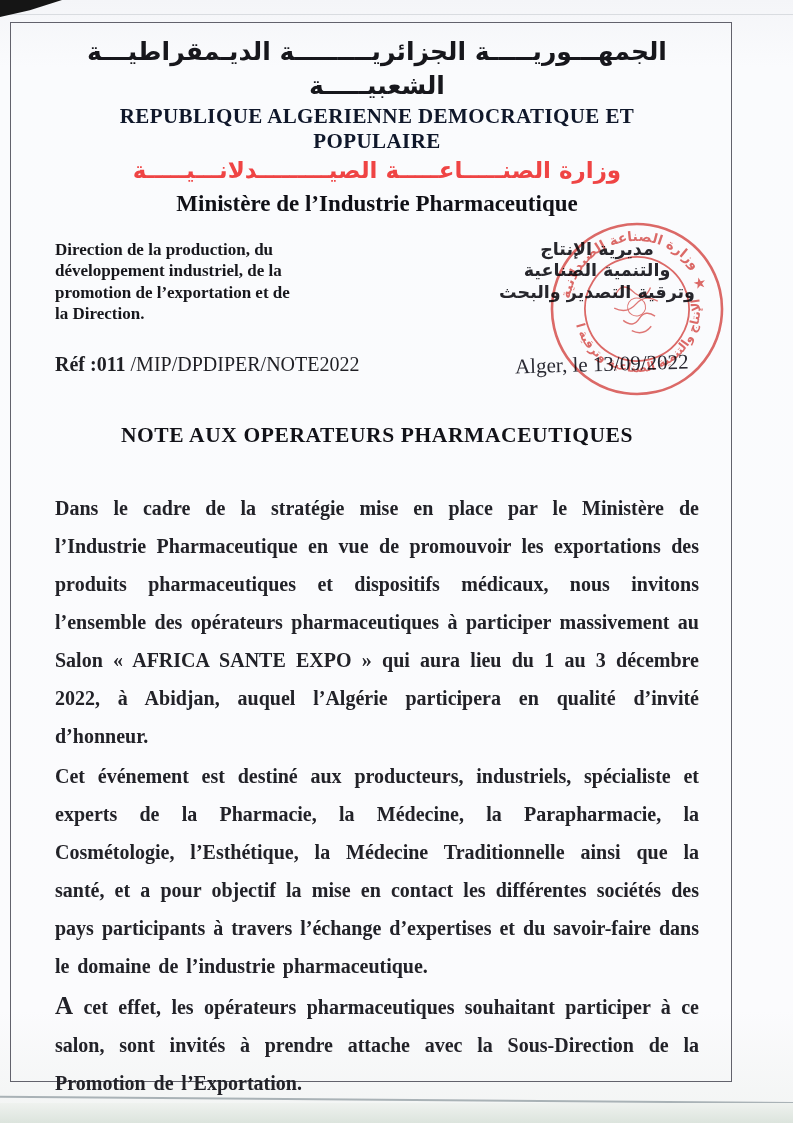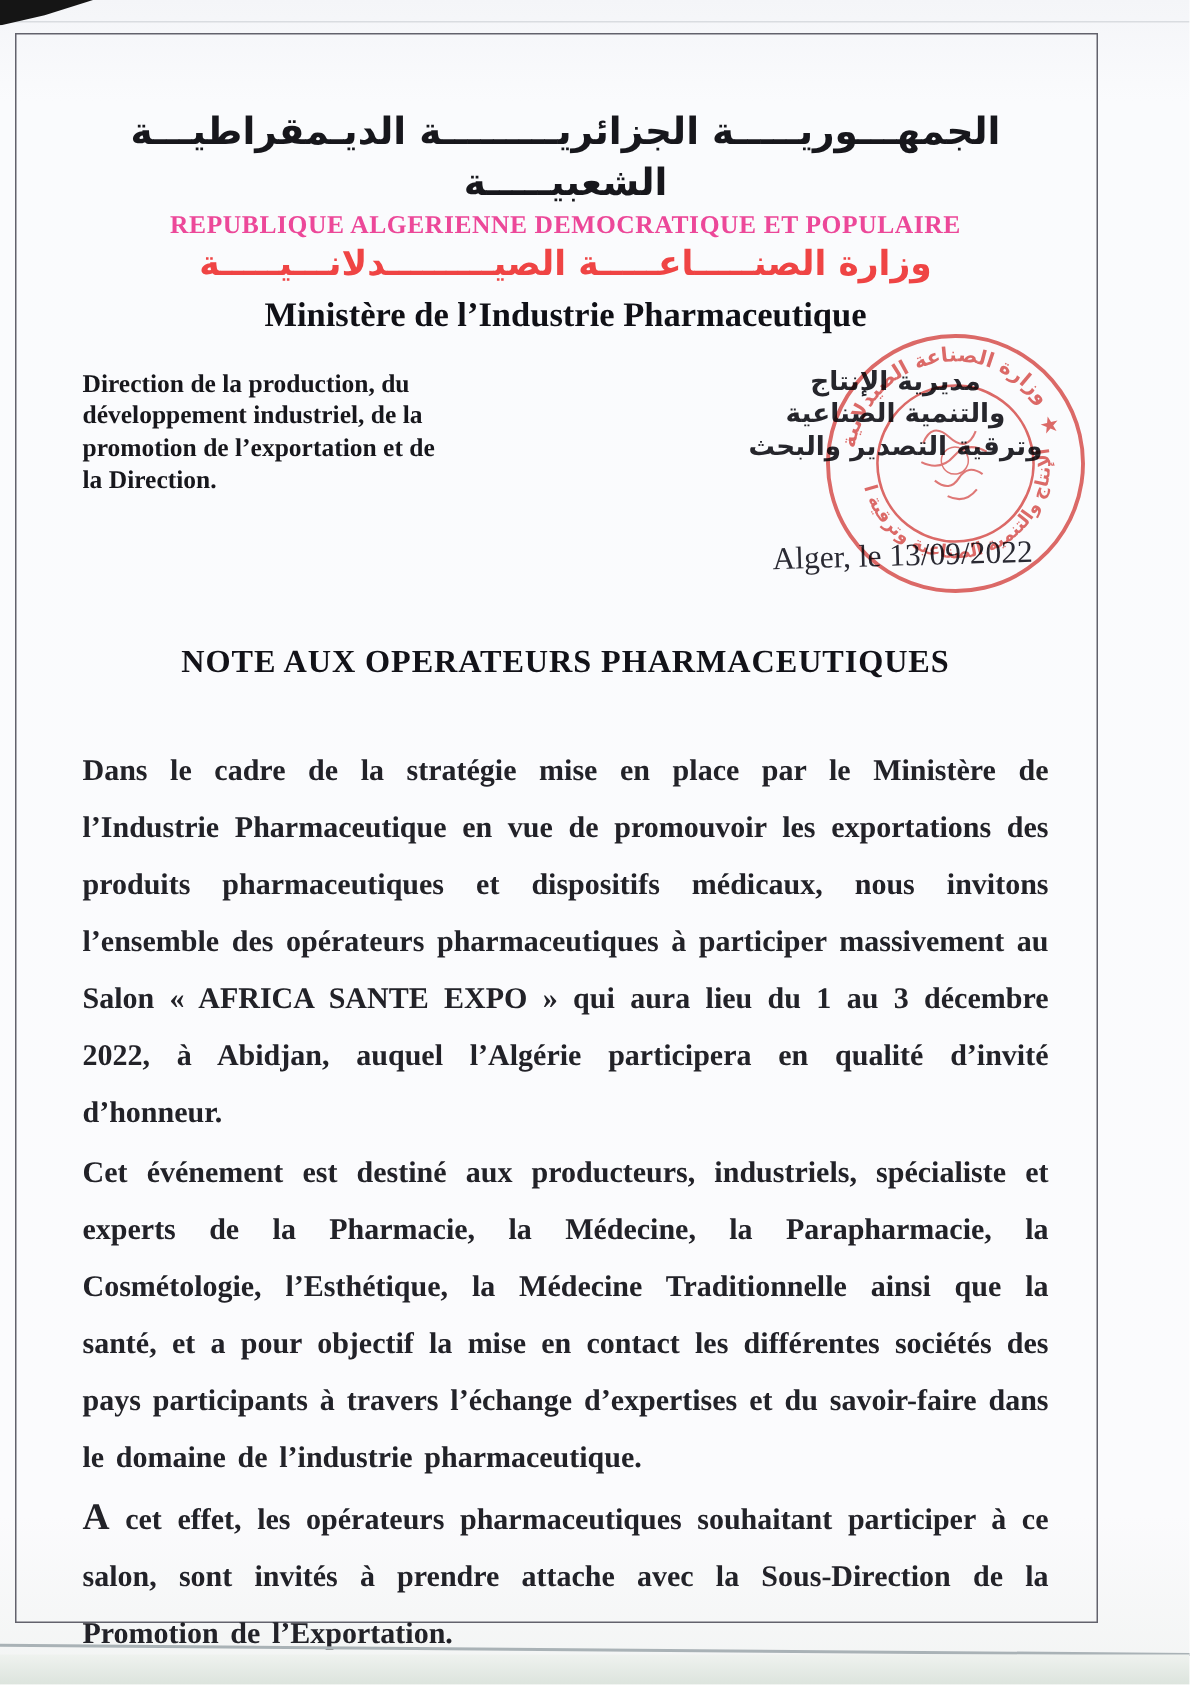"الجمهـــوريـــــة الجزائريـــــــــة" .hdr { margin-top: 36px -> none }
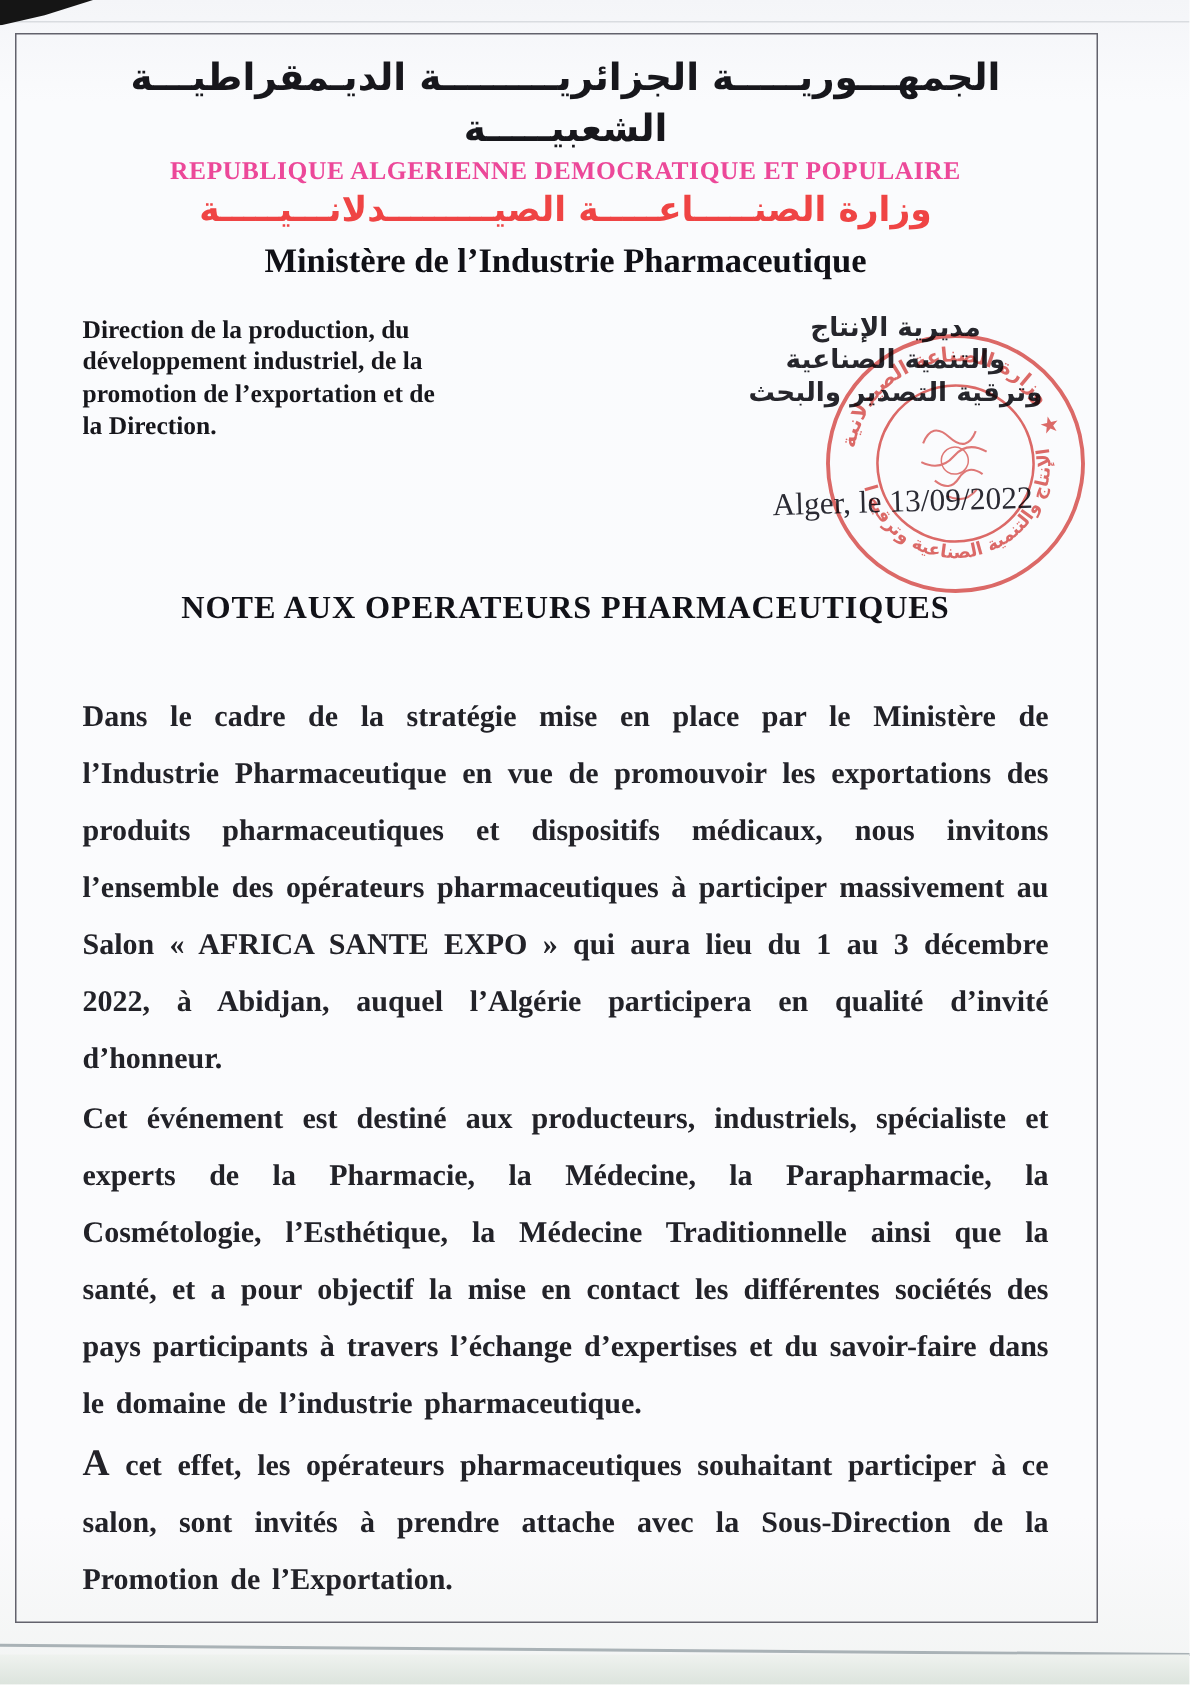"REPUBLIQUE ALGERIENNE DEMOCRATIQUE ET" .hdr-fr1 { color: #ec4899 -> #0f172a; font-size: 17px -> 21px }
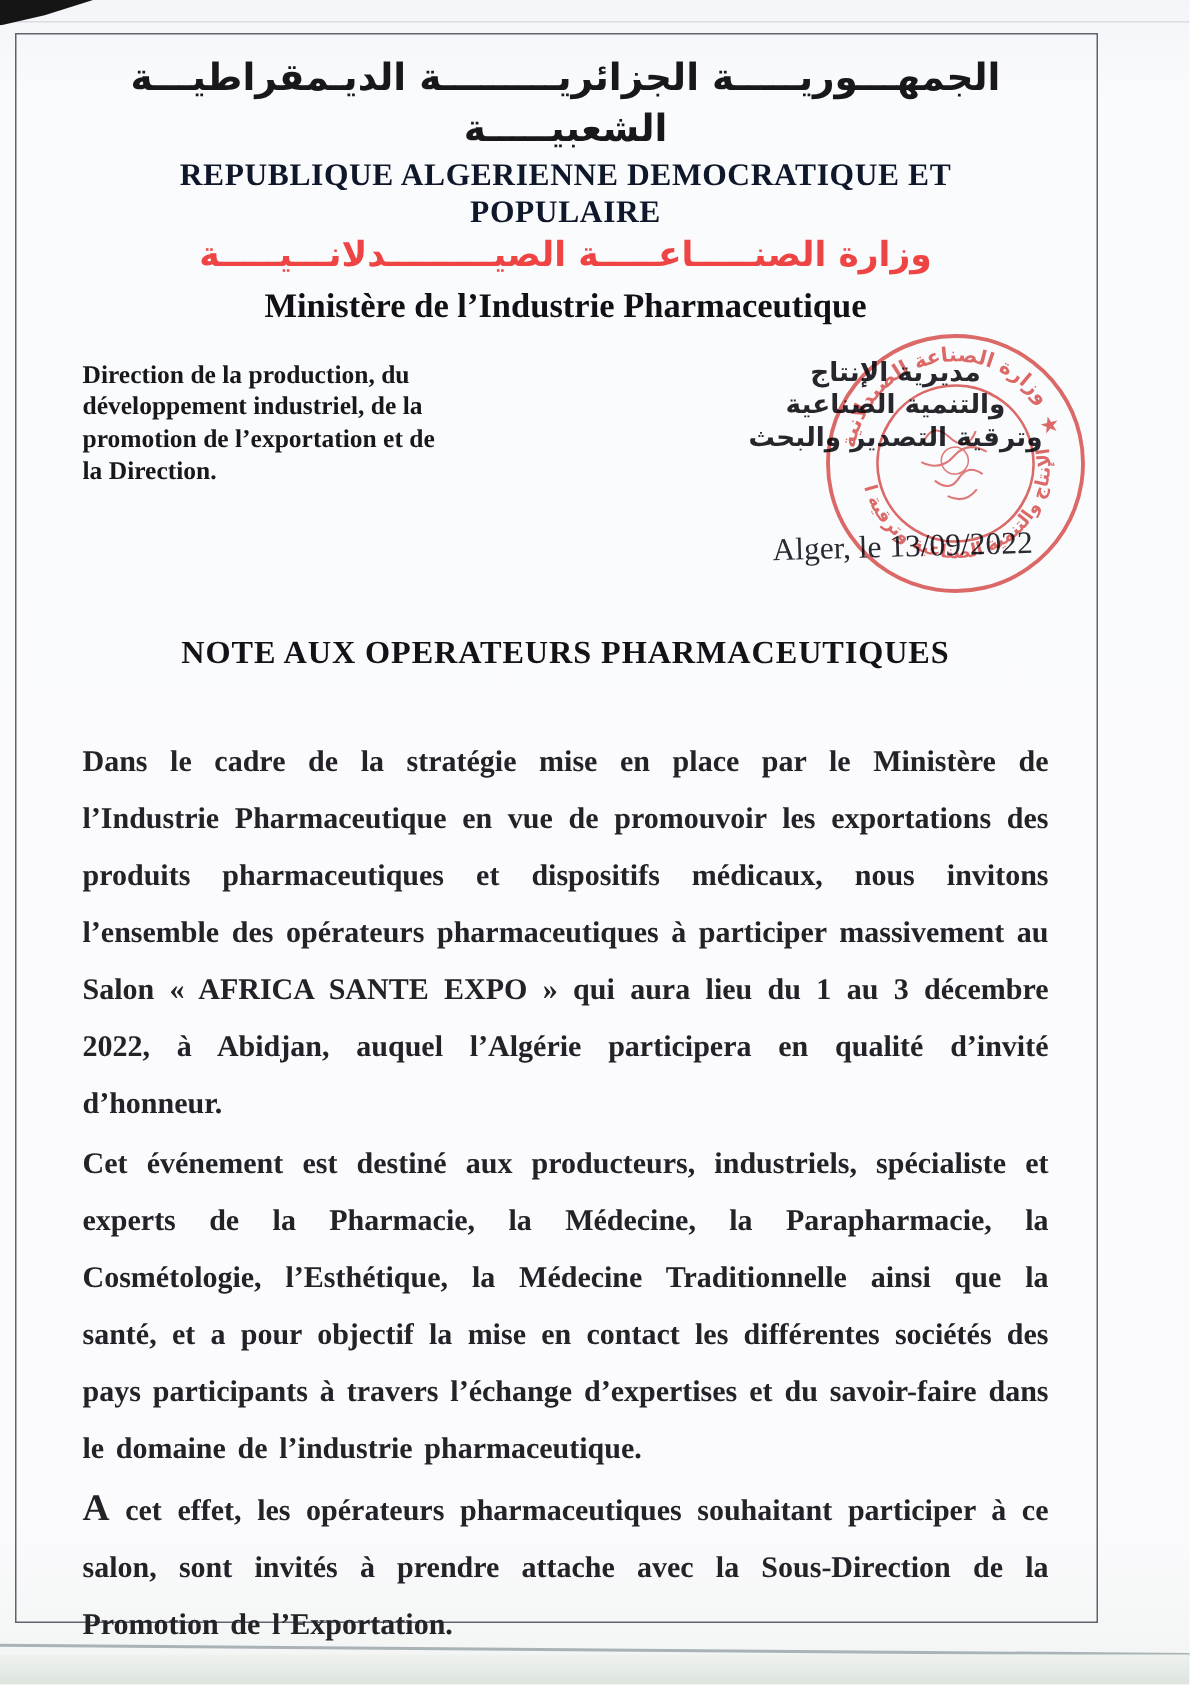"Réf :011 /MIP/DPDIPER/NOTE2022" div.ref-line { html: none -> <div> <span>Réf :011</span><span> /MIP/DPDIPER/NOTE2022</span> </div> }
